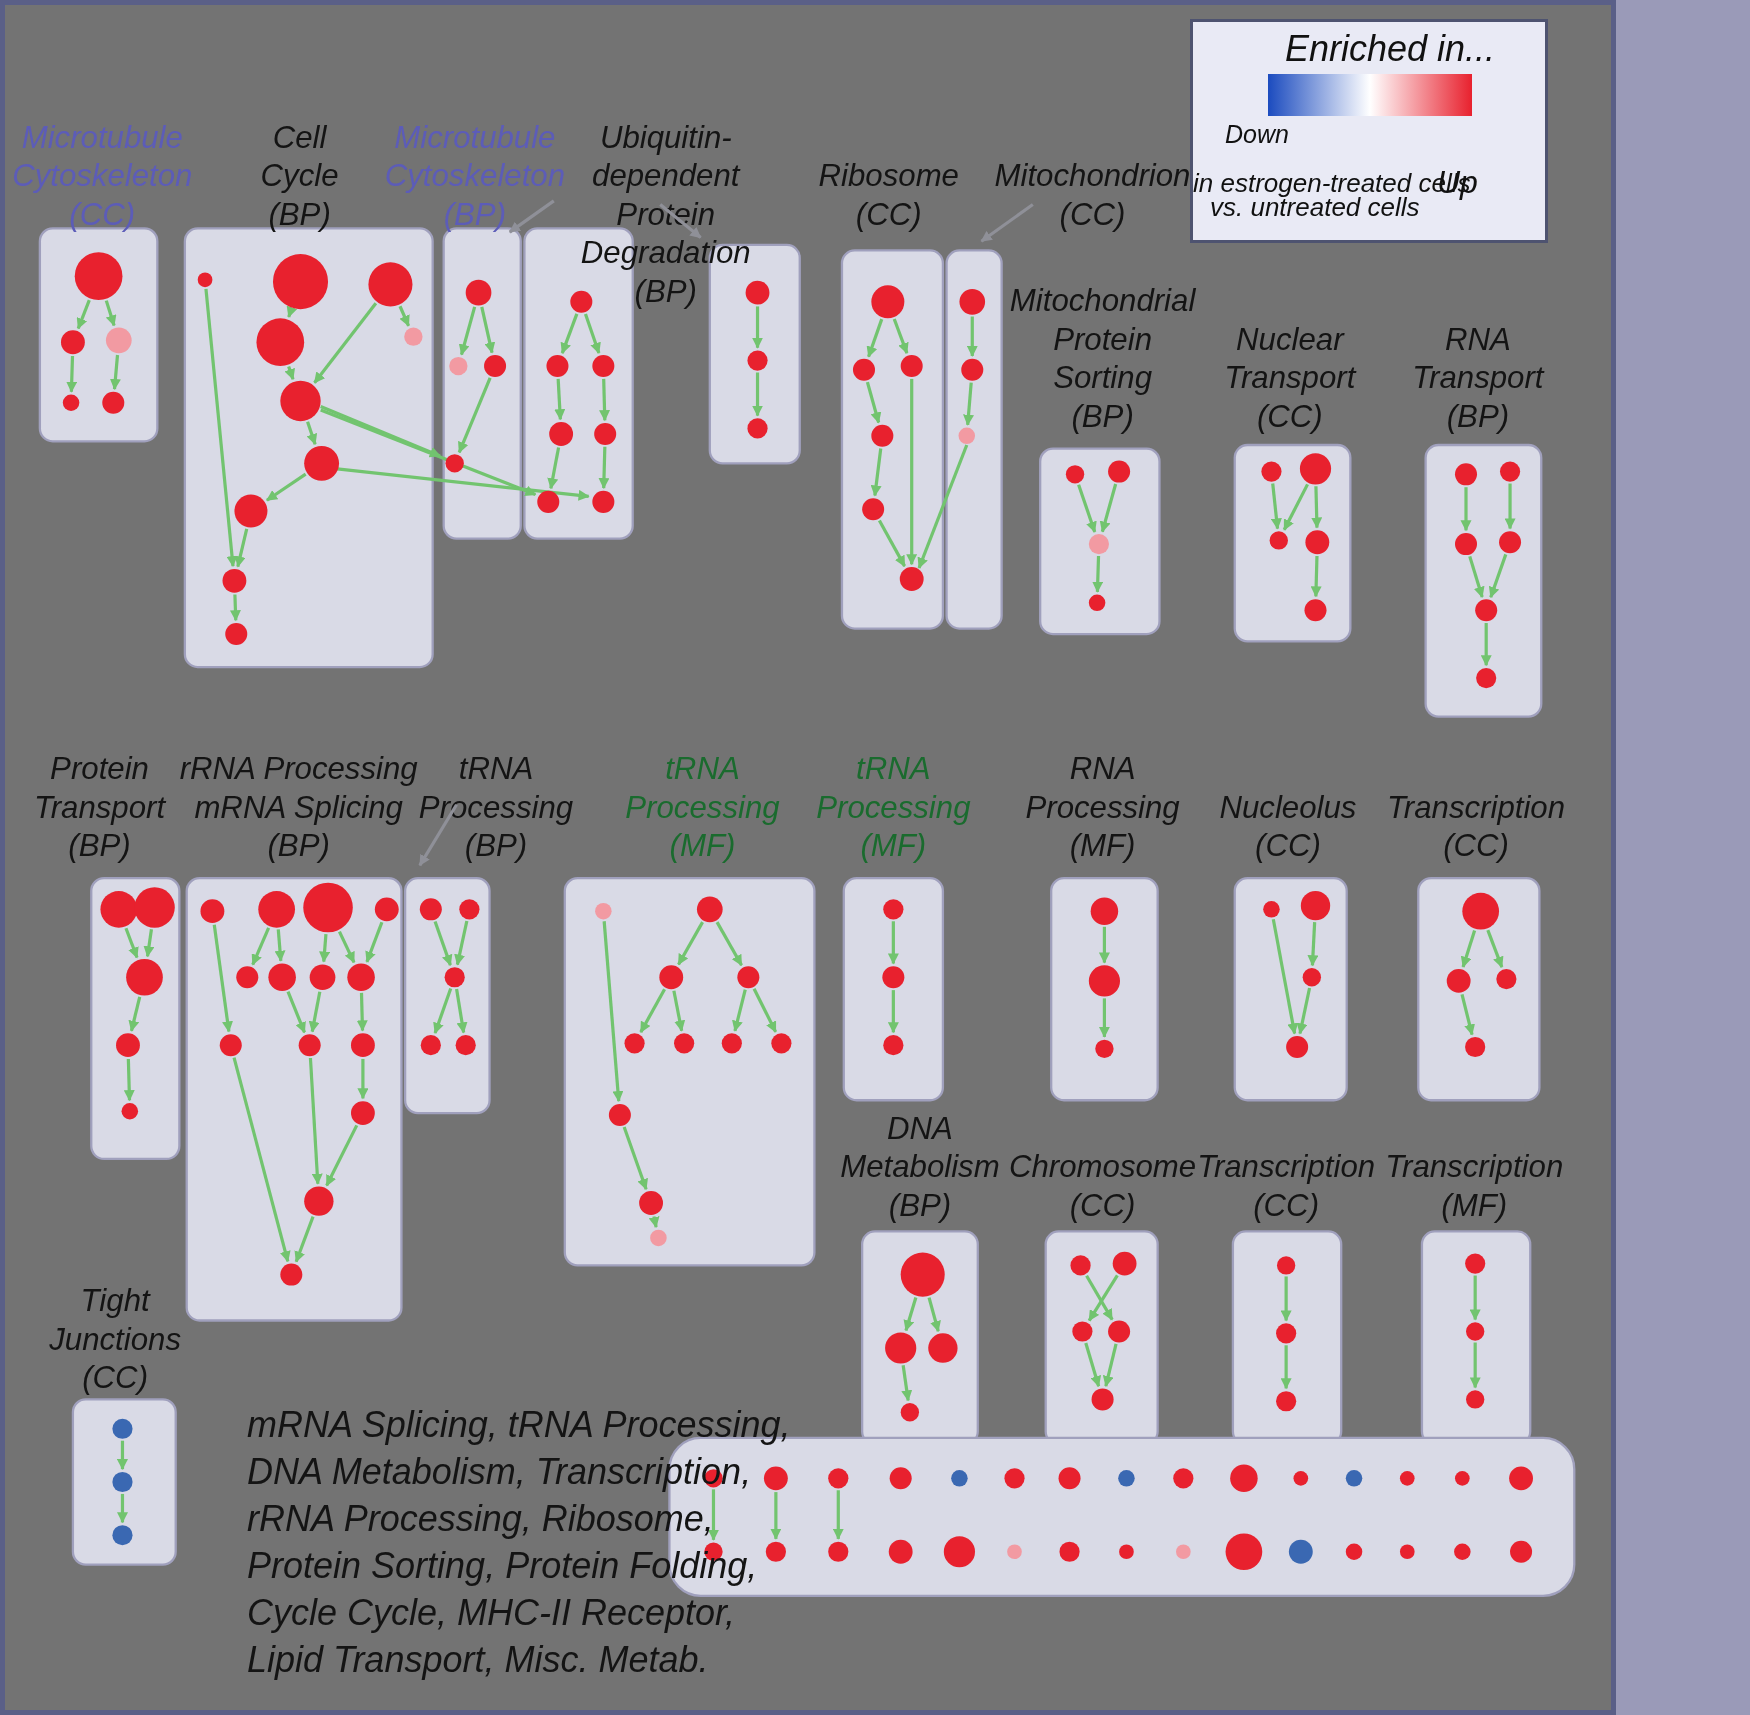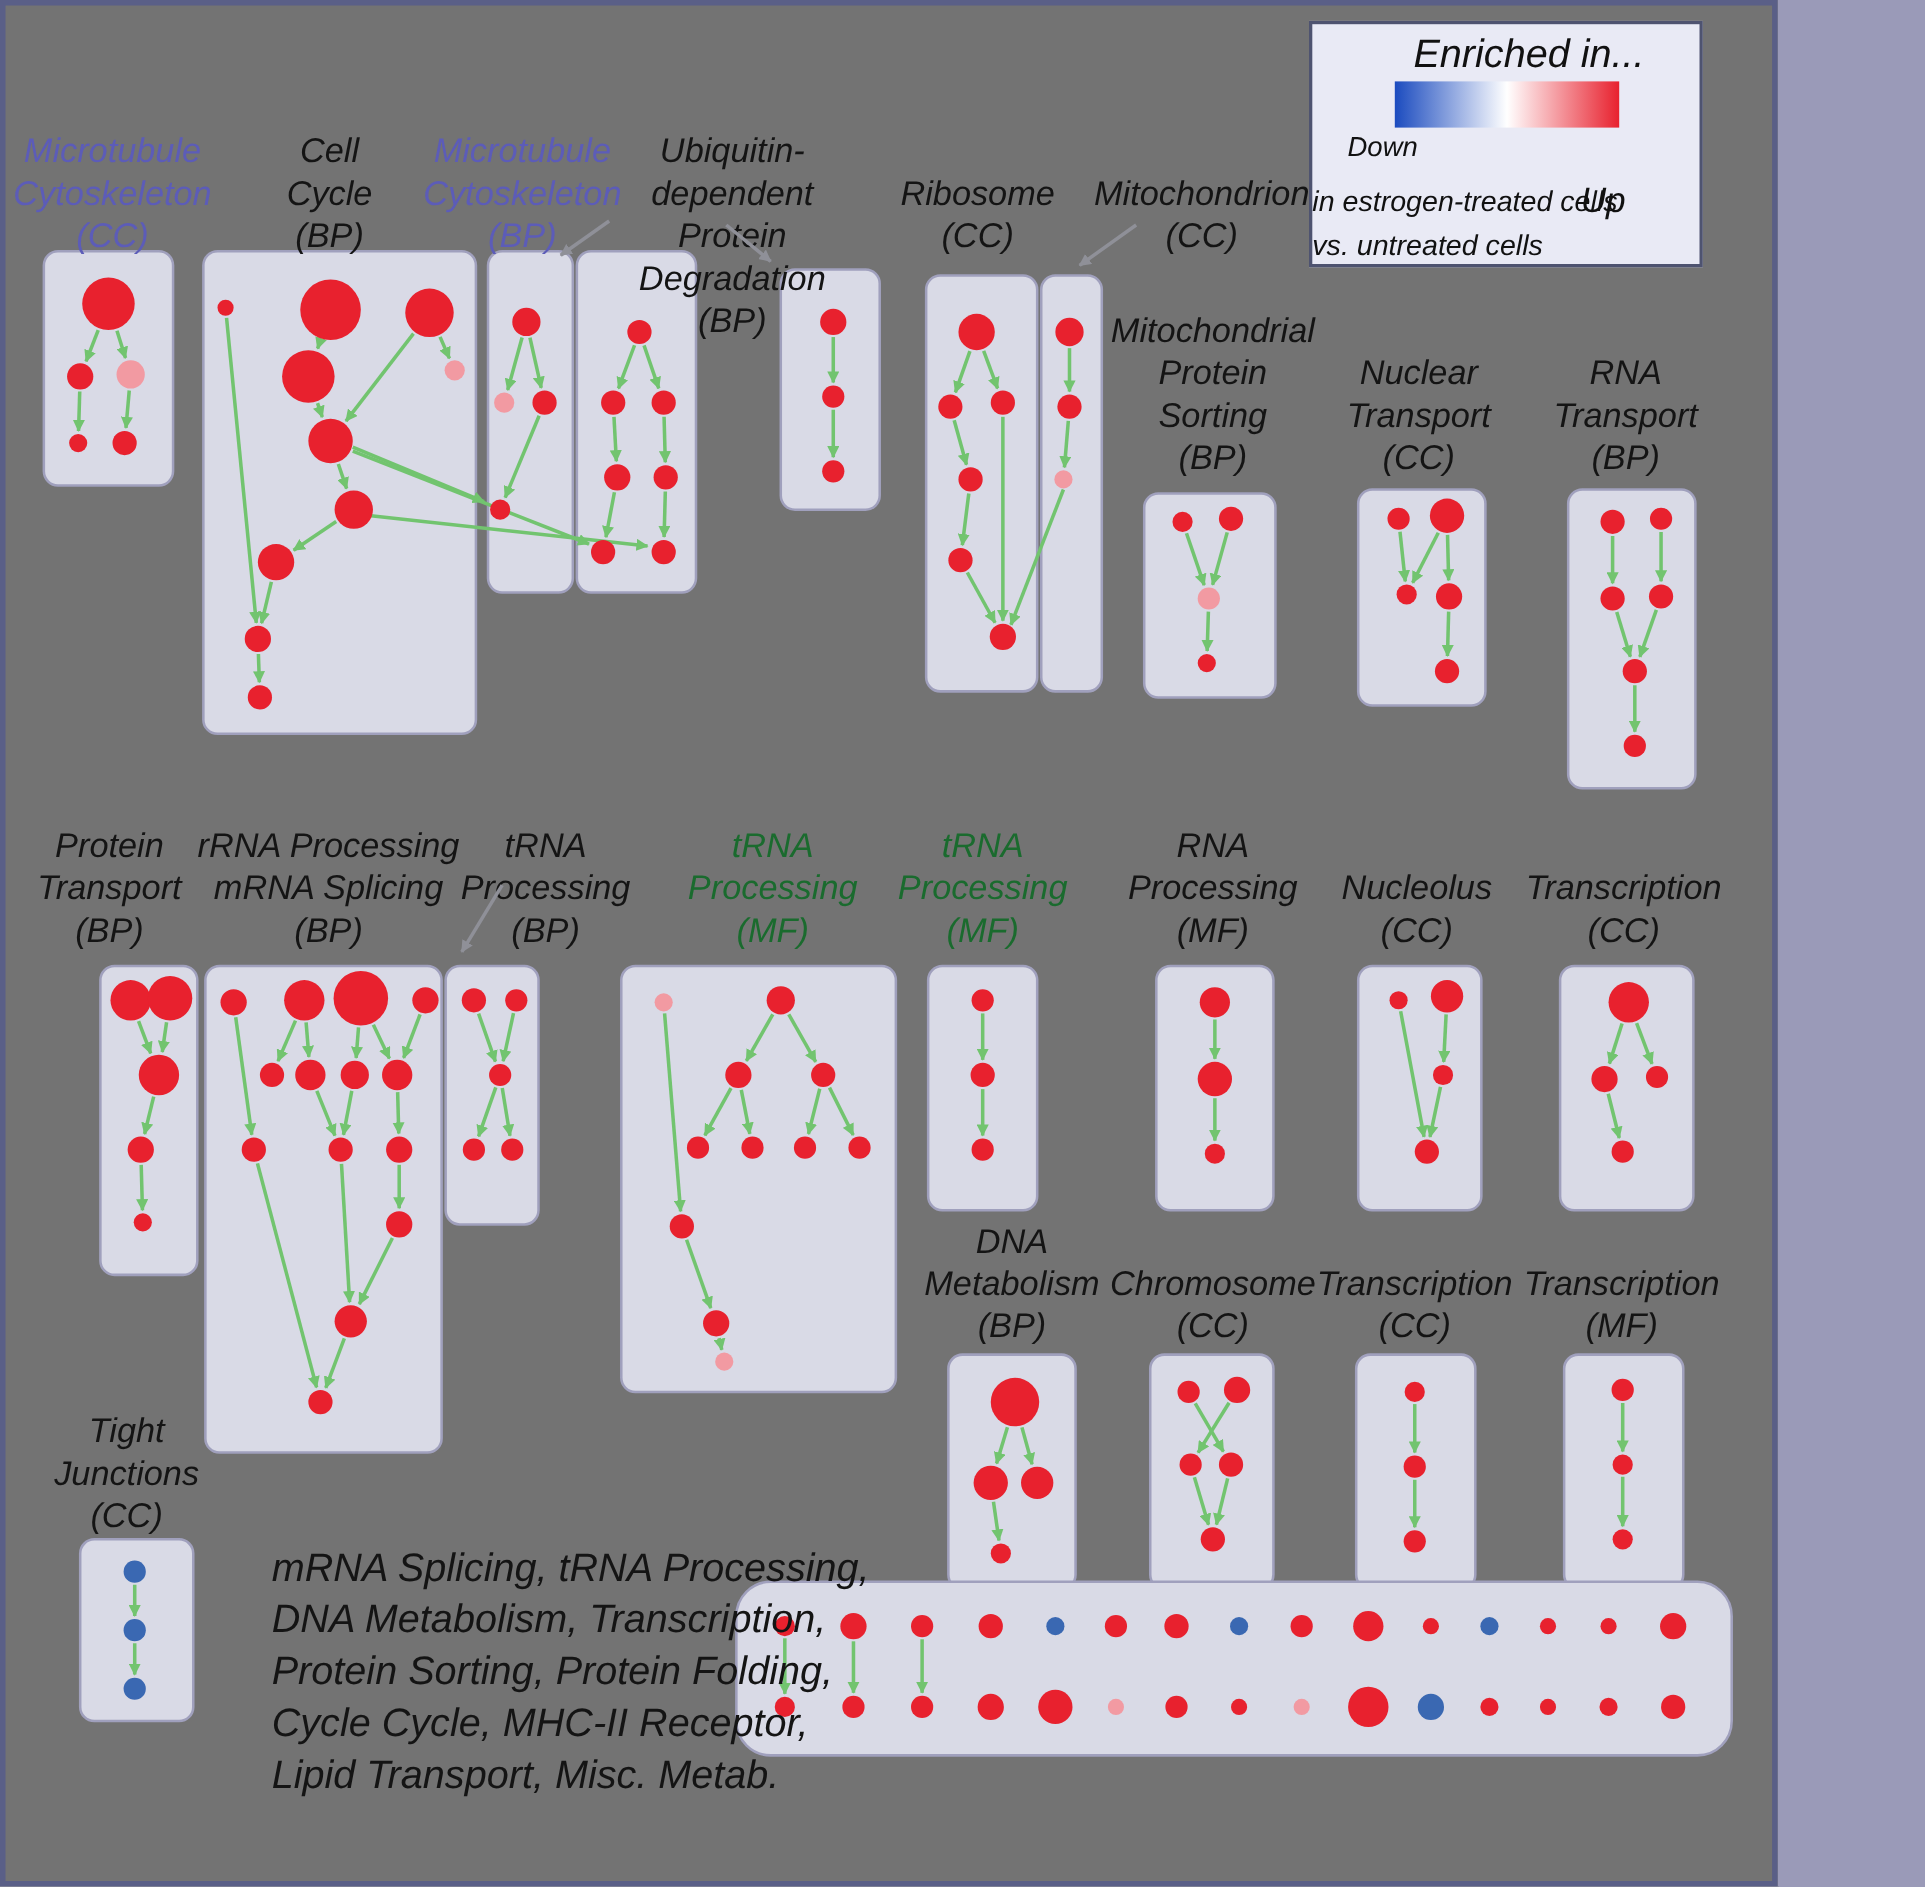"vs. untreated cells" .legend-sub.s2 { padding-left: none -> 17px; top: 186px -> 170px }
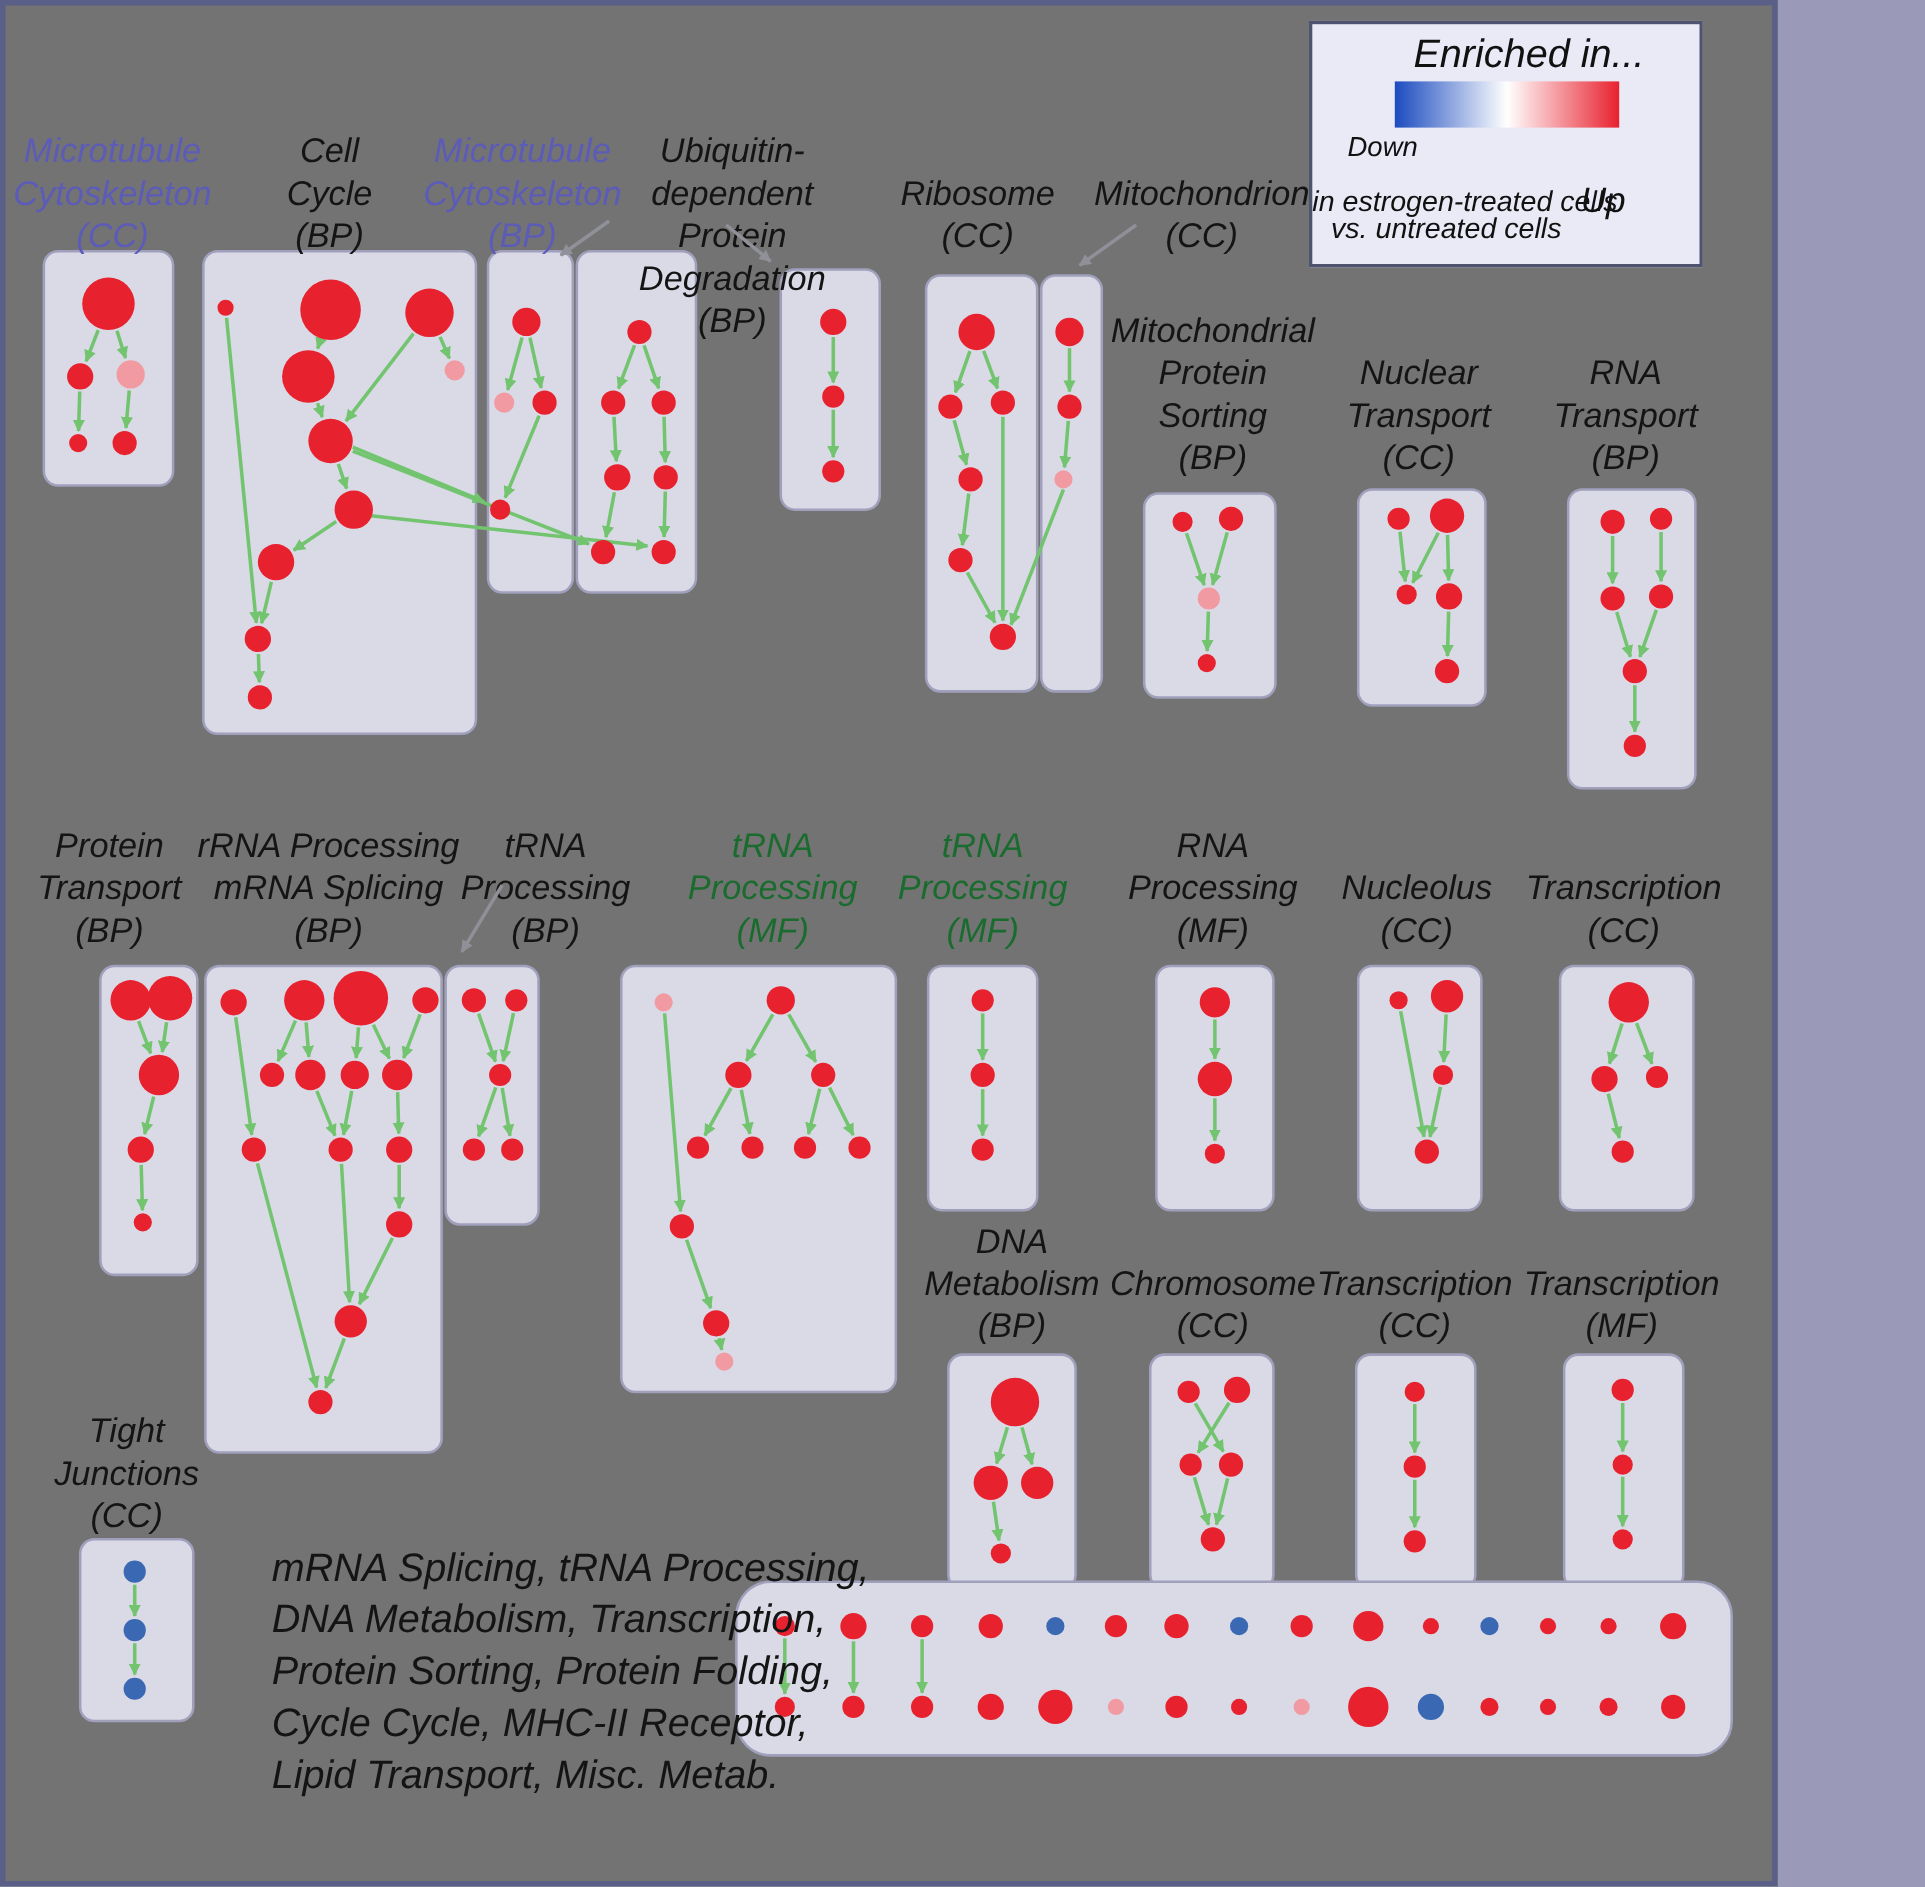"rRNA Processing, Ribosome," div { html: none -> <div>rRNA Processing, Ribosome,</div> }
